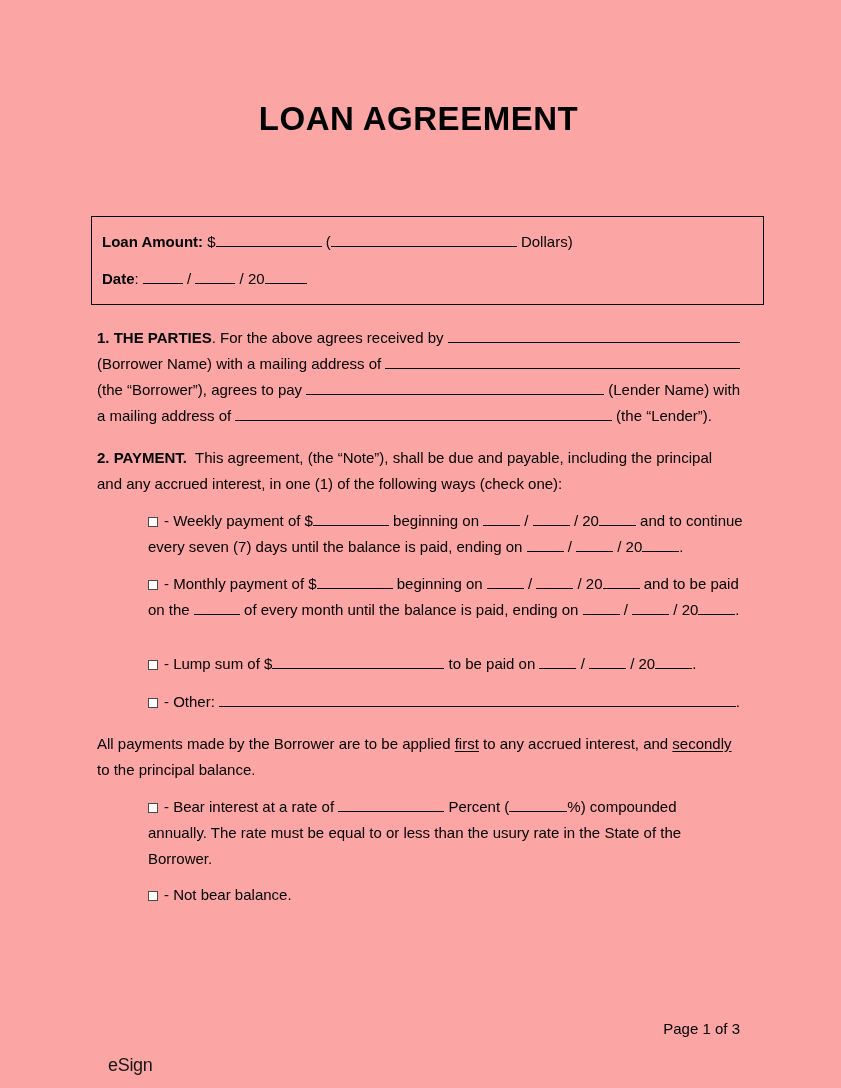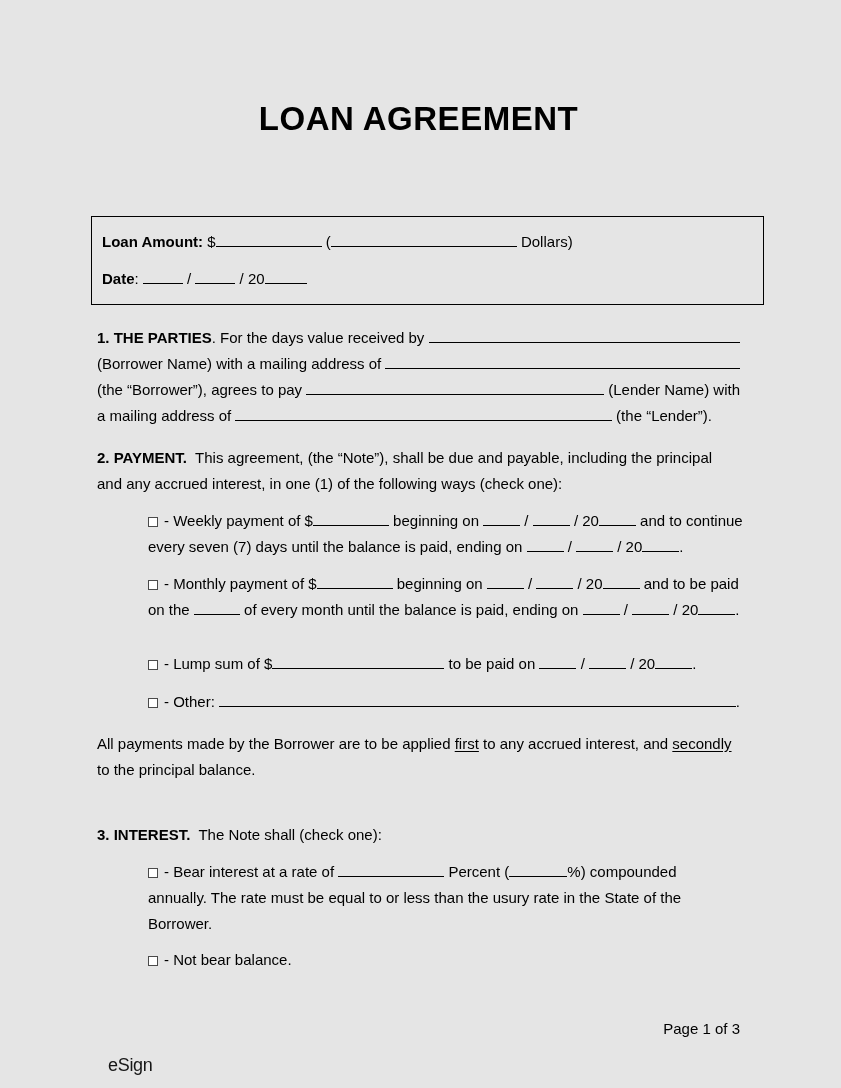"LOAN AGREEMENT" .page { background: #e5e5e5 -> #fca5a5 }
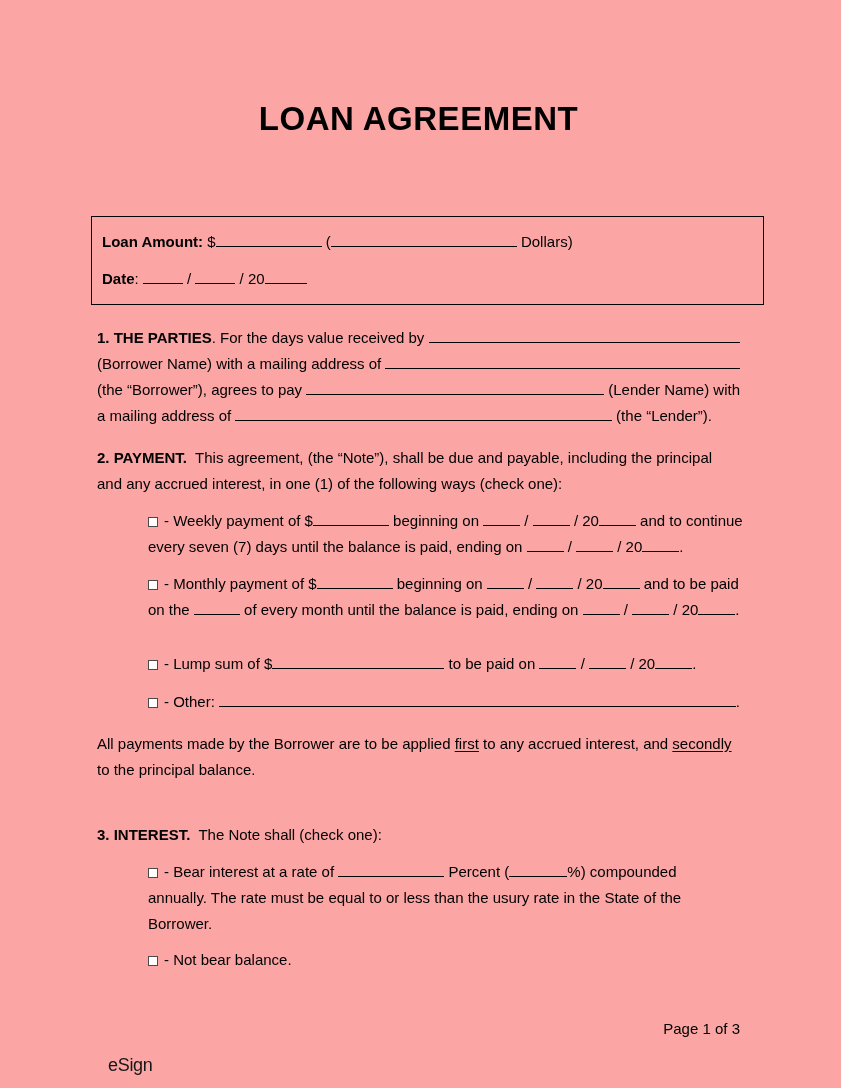". For the days value" span { text: days value -> above agrees }
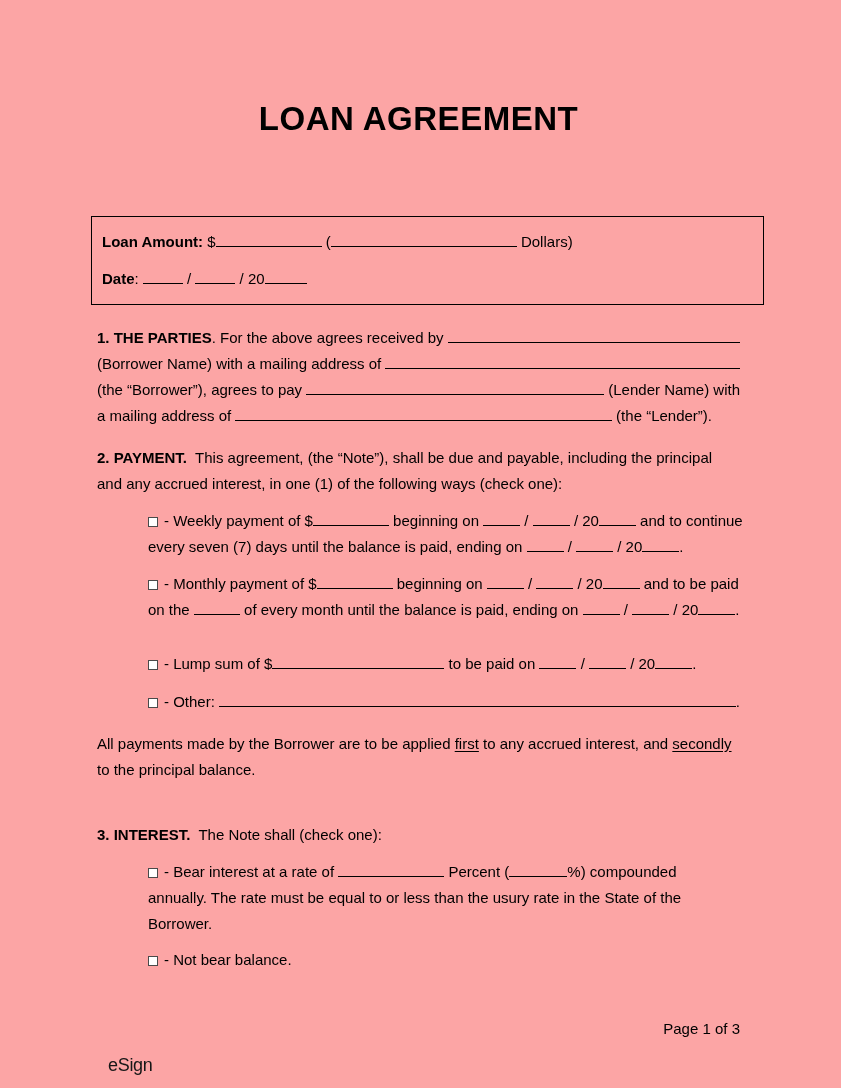"3. INTEREST." div.sec3-head { html: <div> <div> <span>3. INTEREST.</span> <span> The Note shall (check one):</span> </div> </div> -> none }
